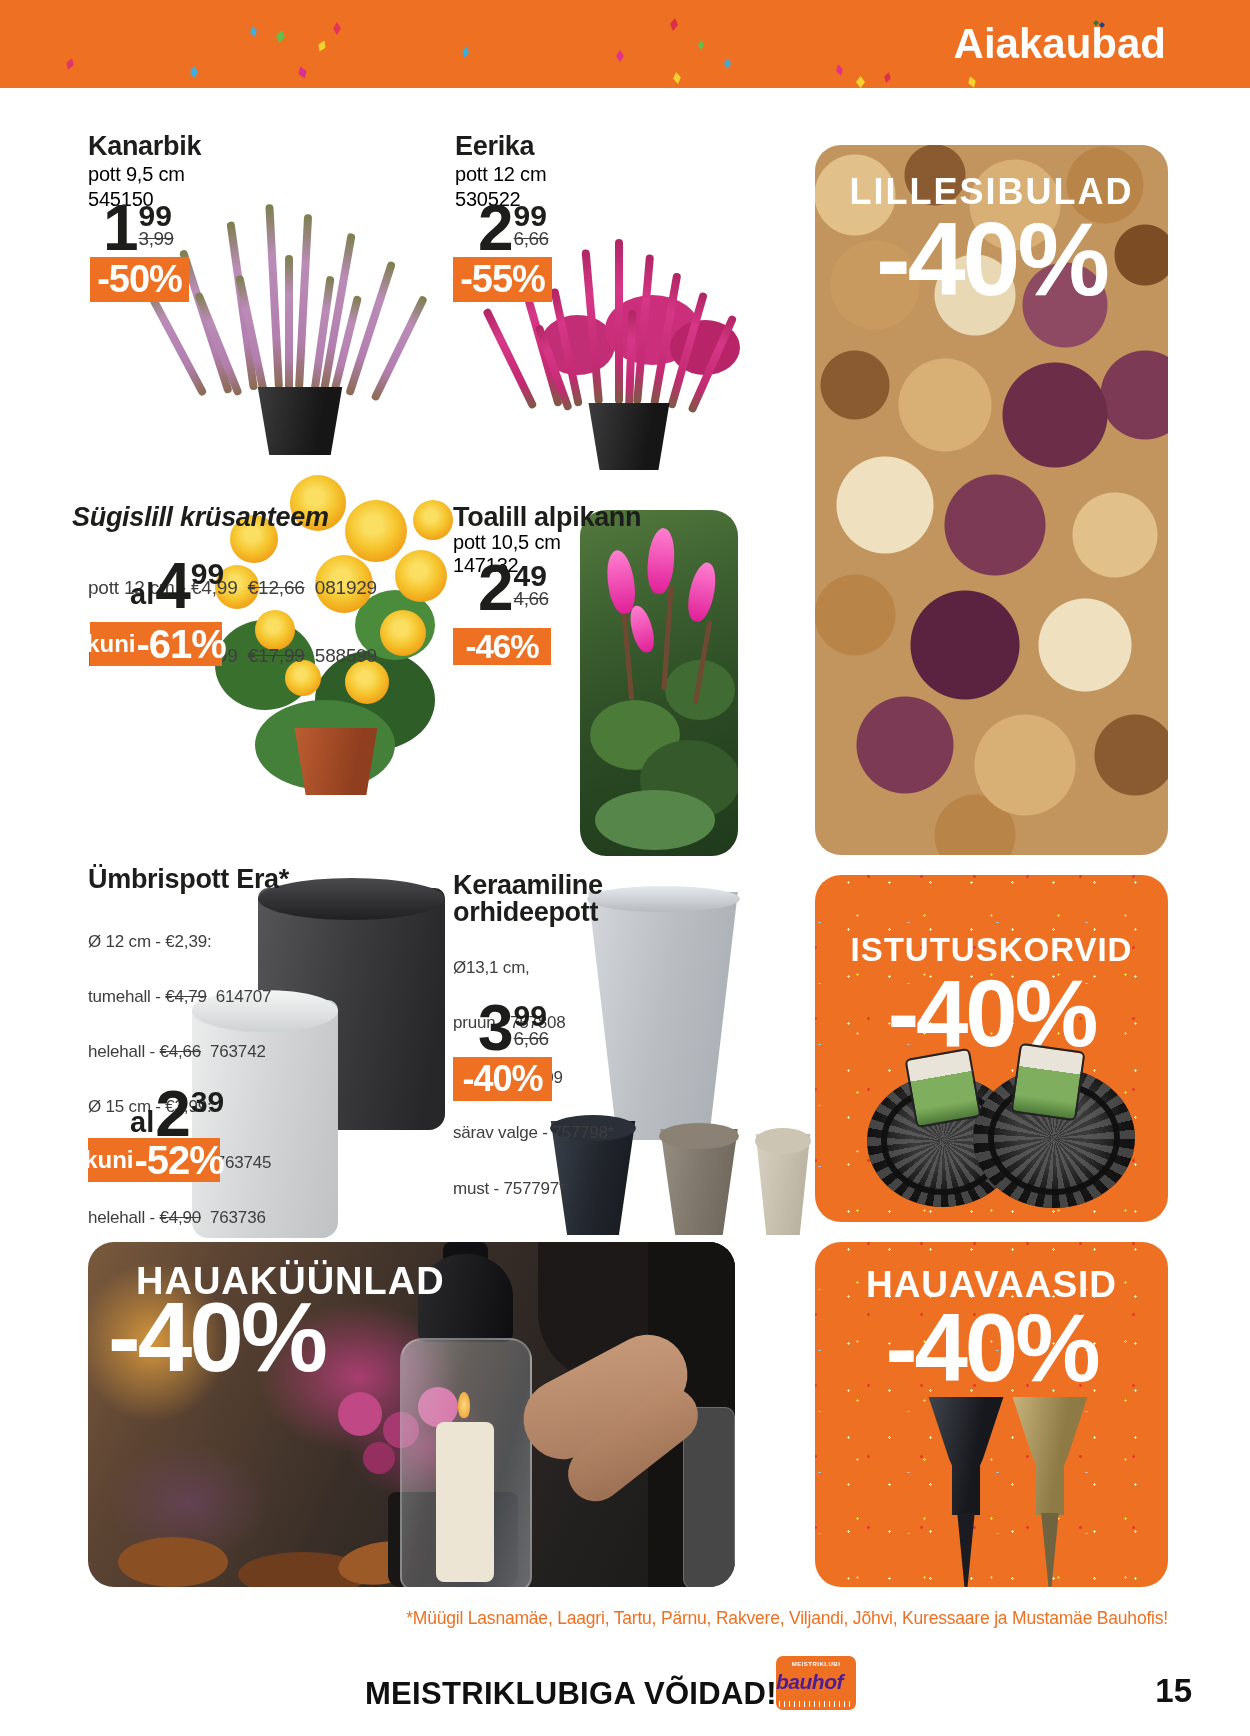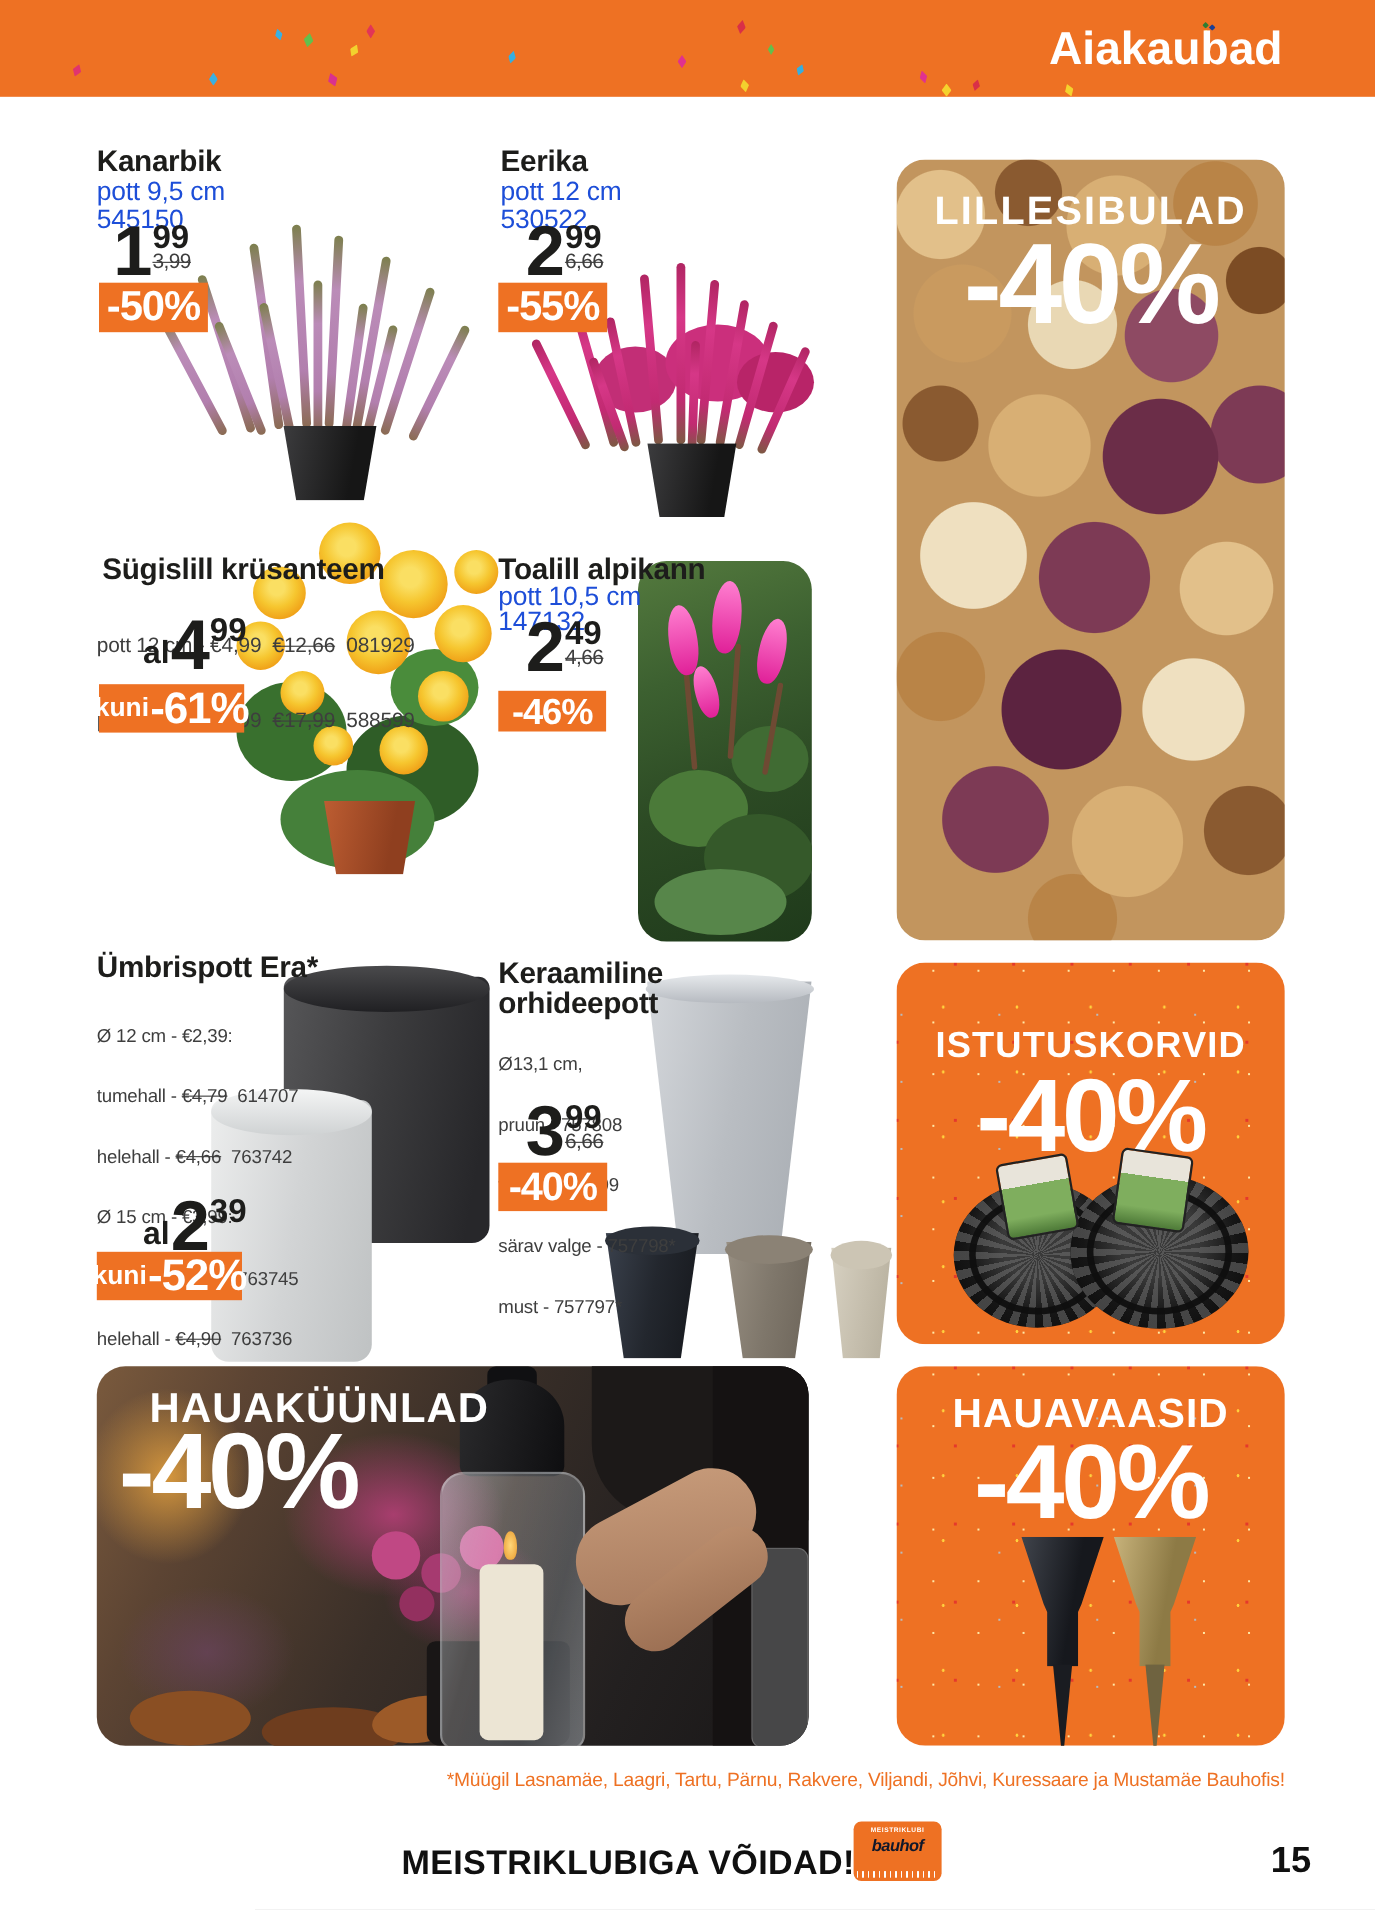"pott 9,5 cm" .pspec { color: #1d4ed8 -> #000000; font-size: 24px -> 20px }
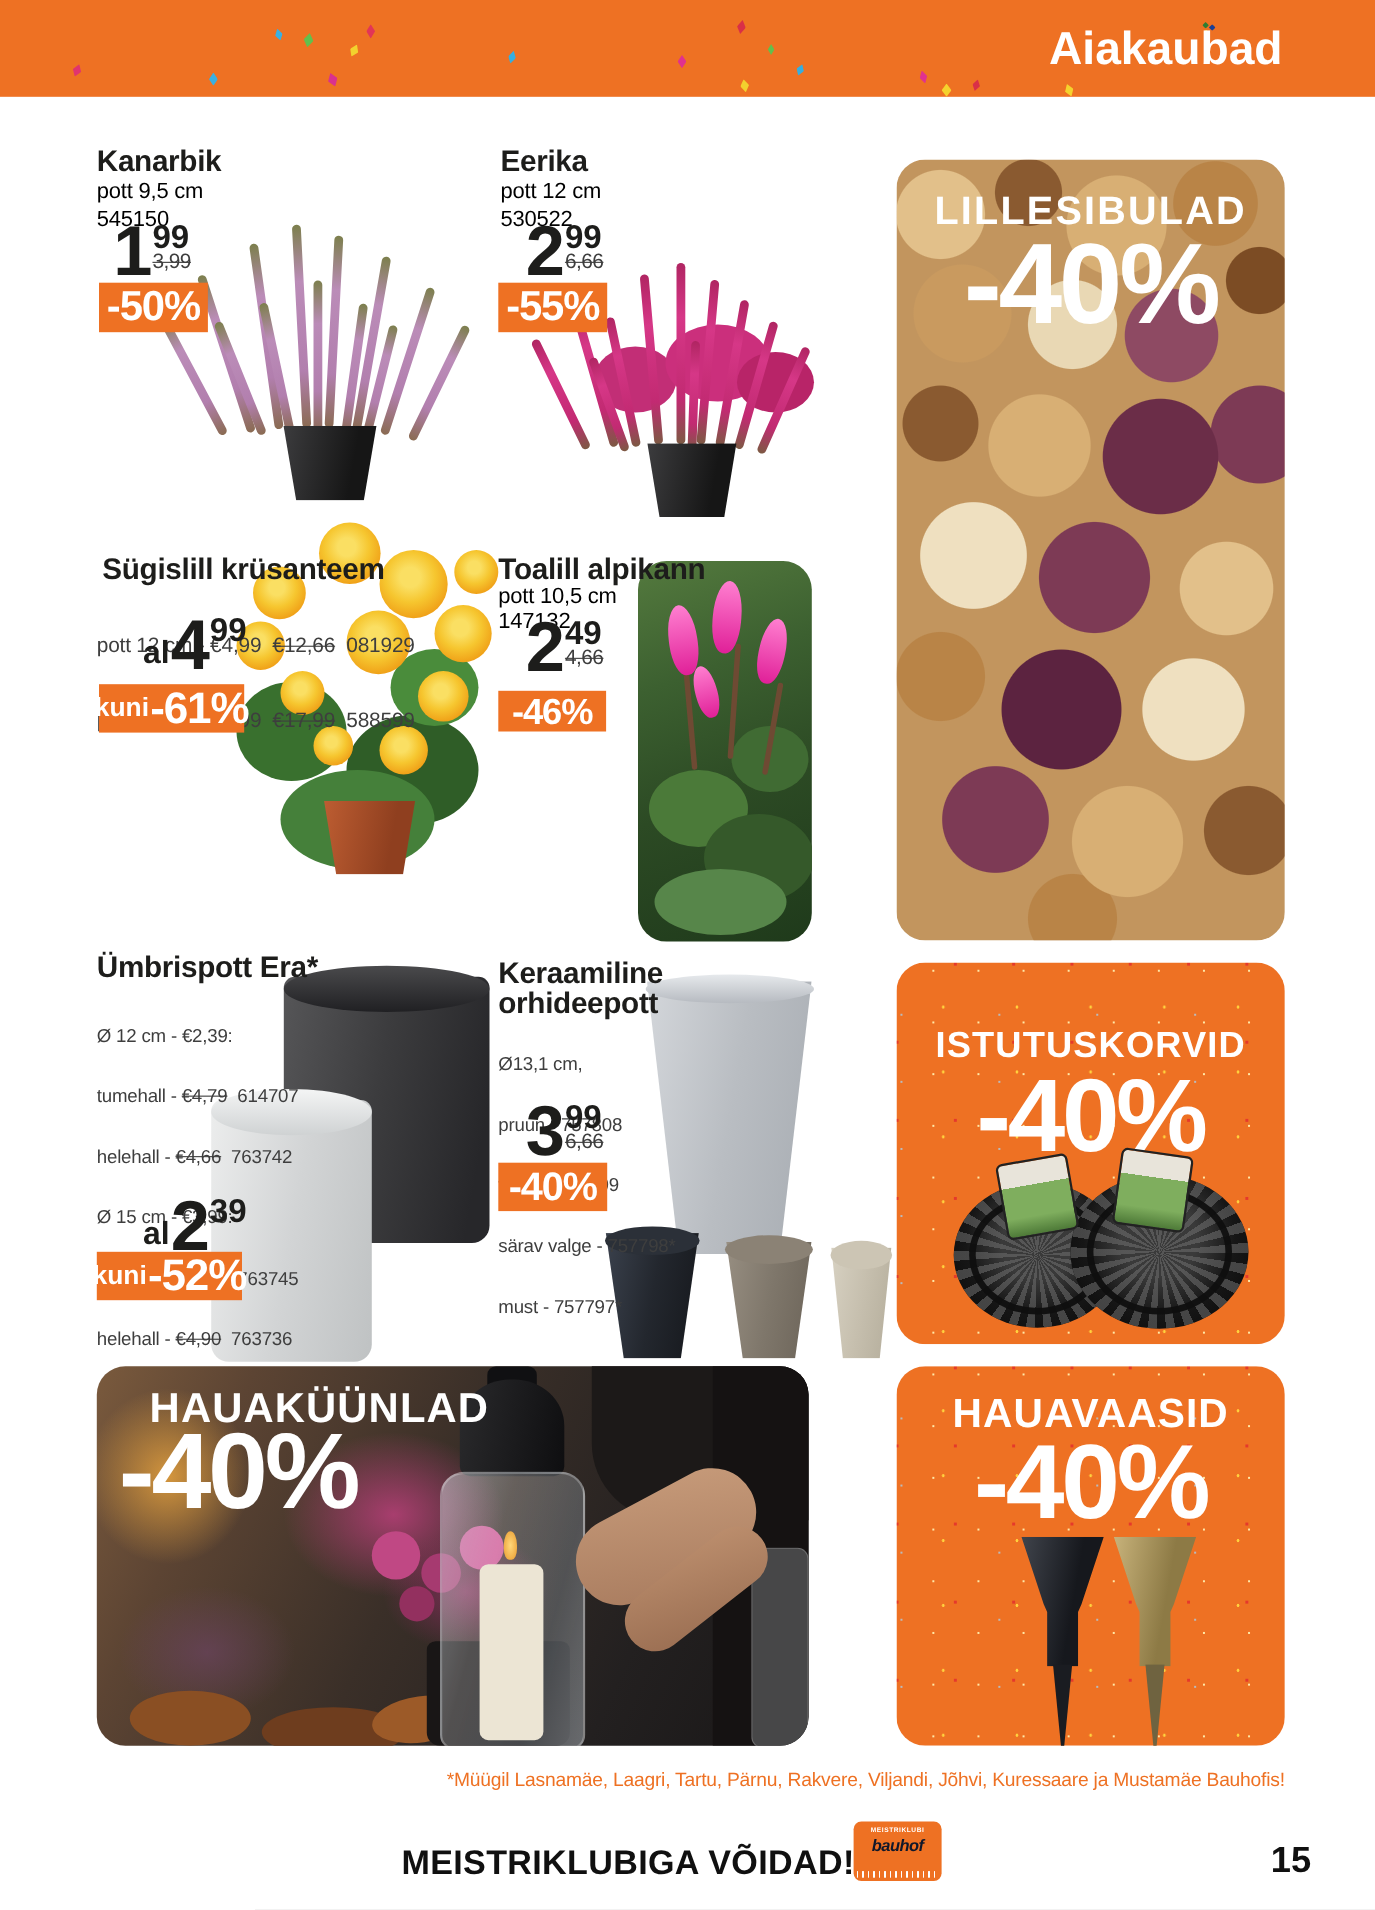"Sügislill krüsanteem" div.ptitle { font-style: none -> italic; left: 93px -> 72px }
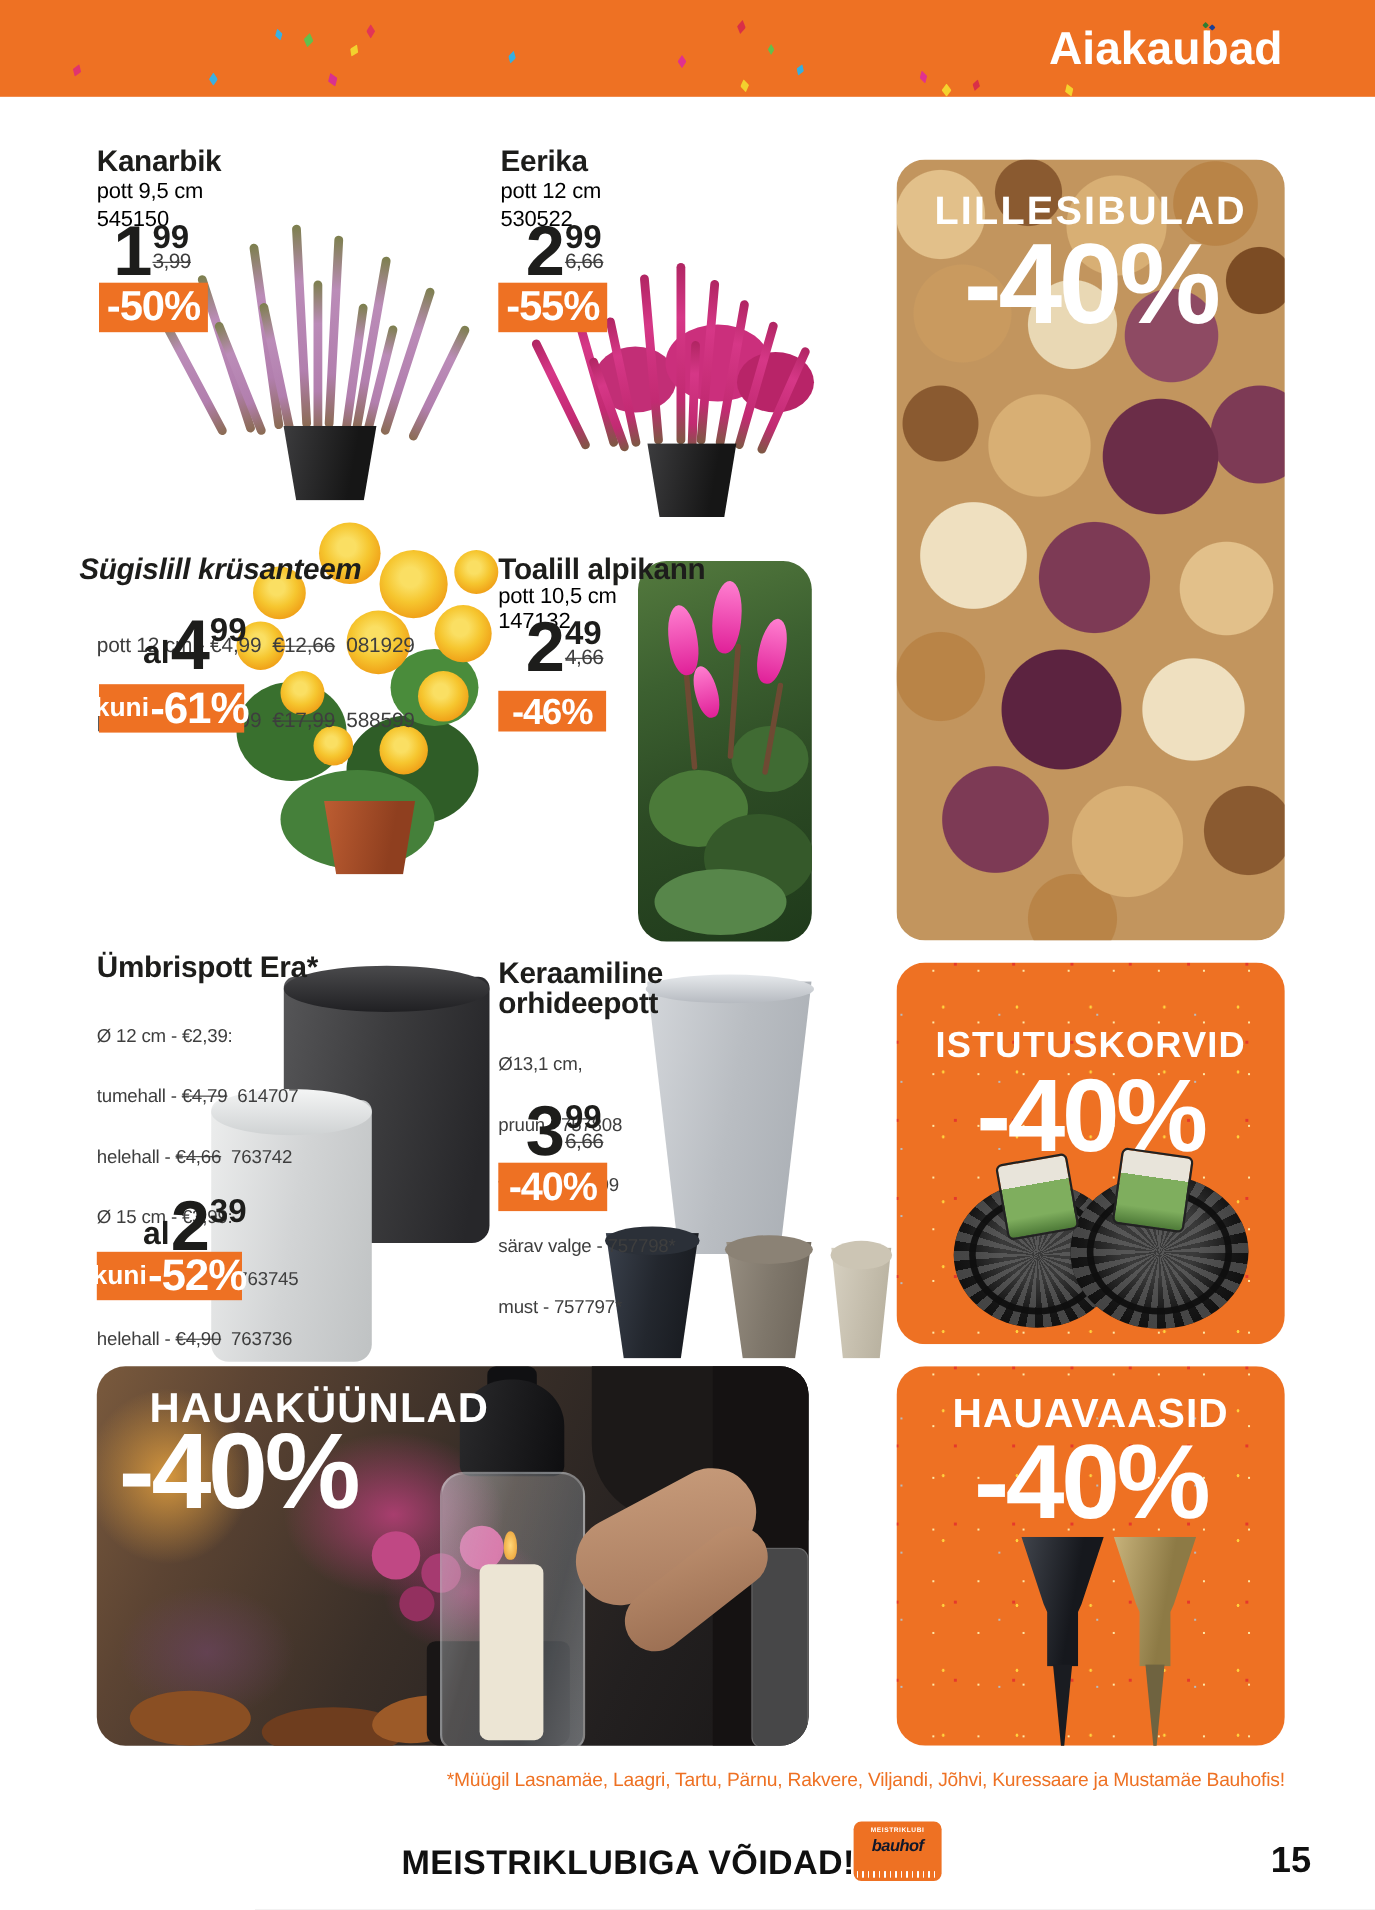"bauhof" .mlogo .b { color: #0f172a -> #4c1d95; font-size: 15px -> 21px; text-align: center -> left }
